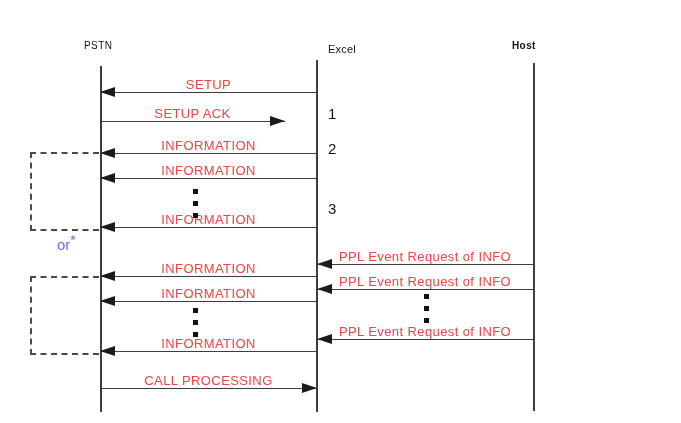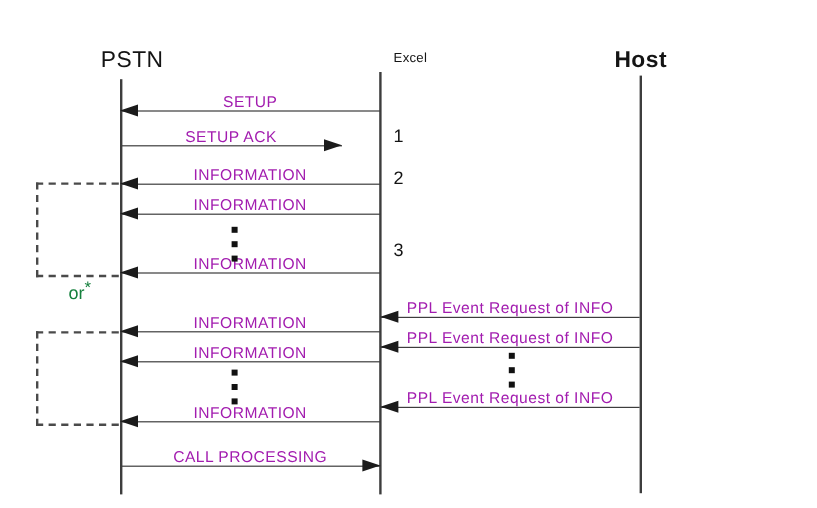"PSTN" .actor-label { font-size: 19px -> 10px }
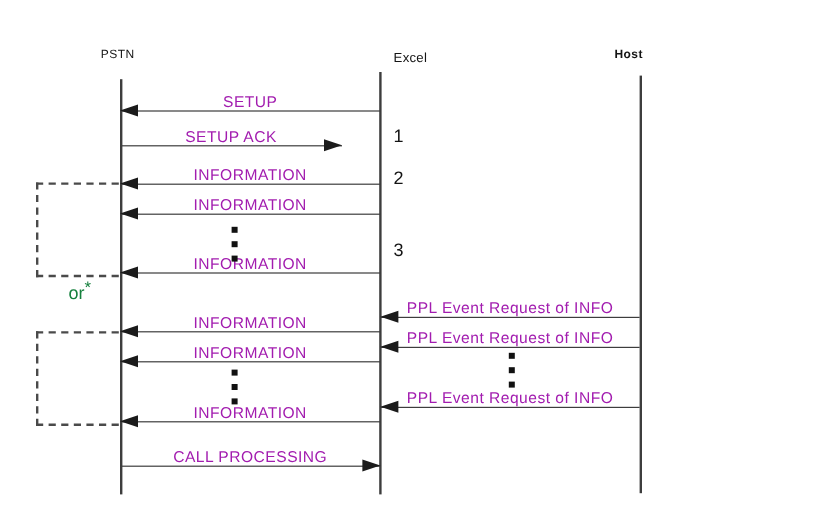"SETUP" .msg-label { color: #a21caf -> #ef4444 }
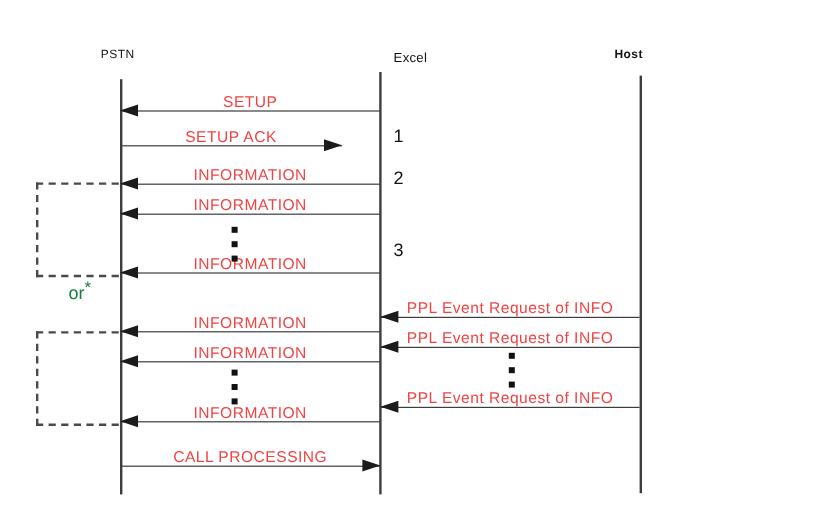"or*" .or-label { color: #15803d -> #8b5cf6 }
